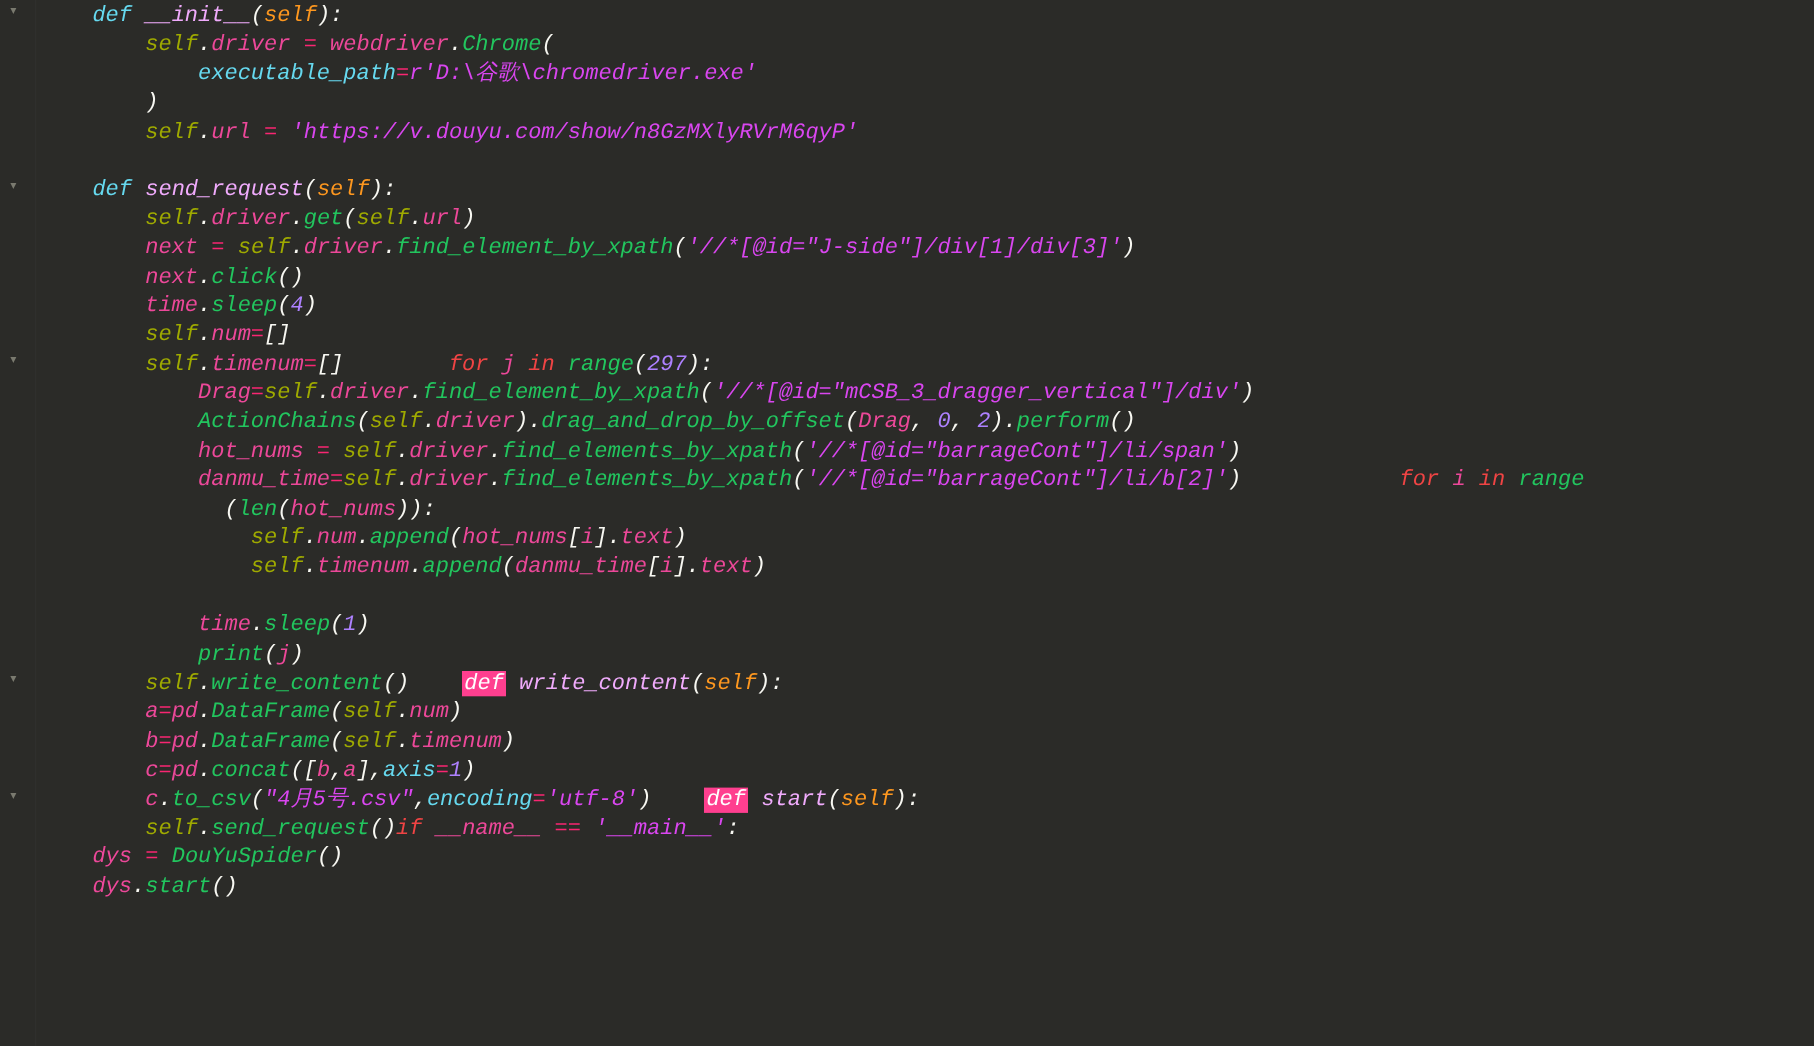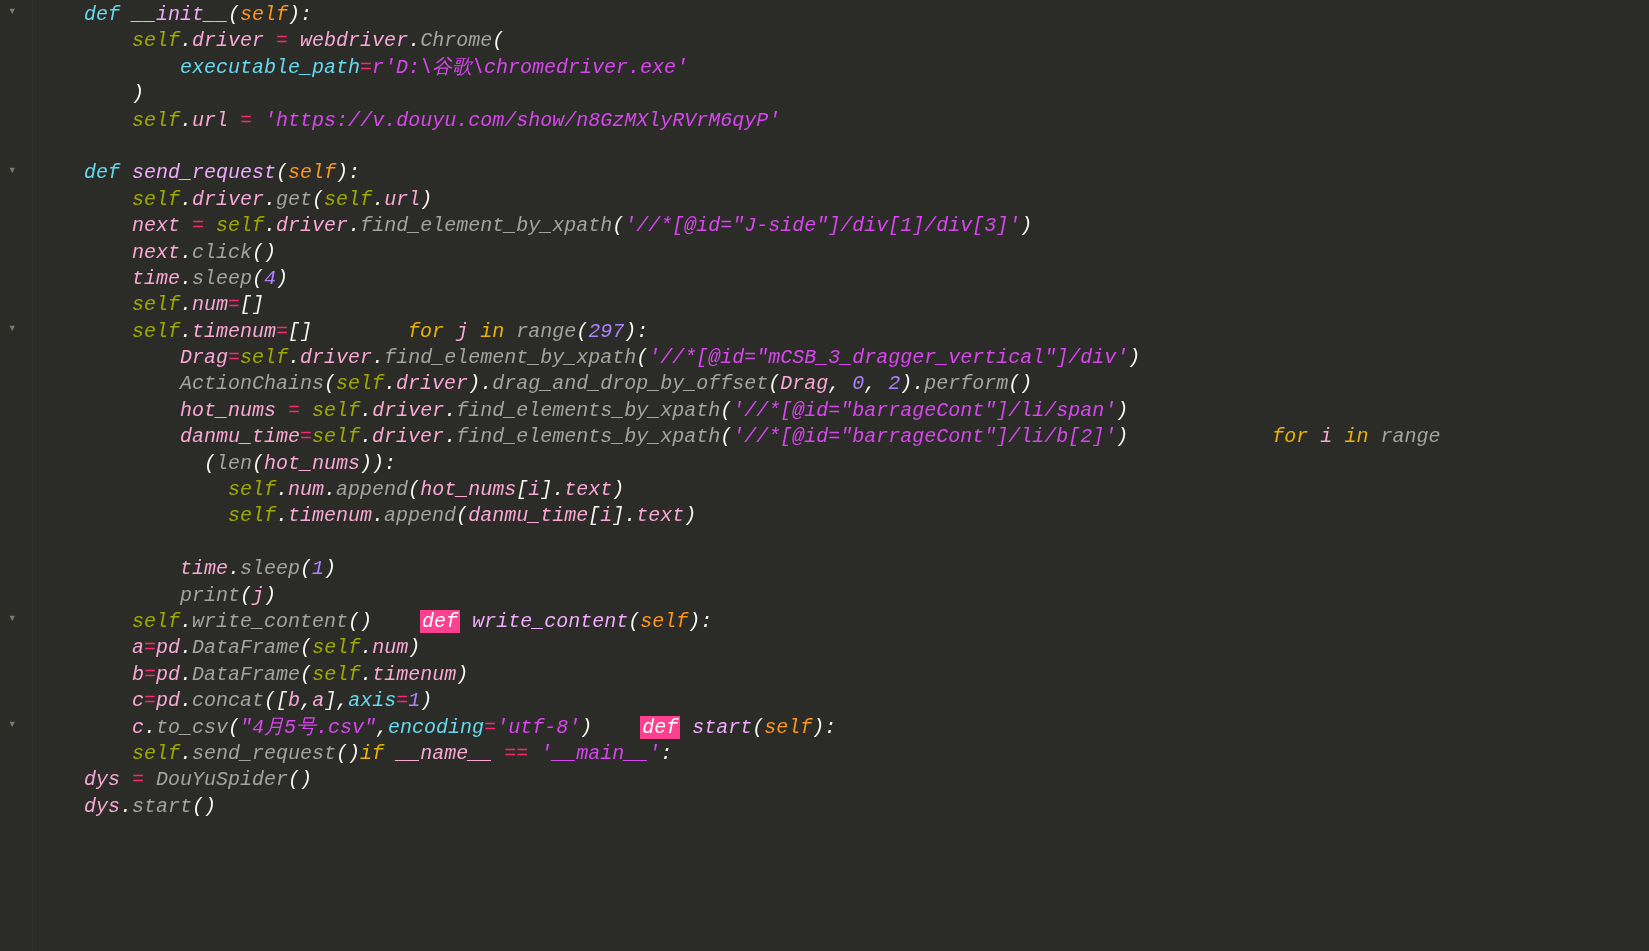"driver" .ident { color: #f9a8d4 -> #ec4899 }
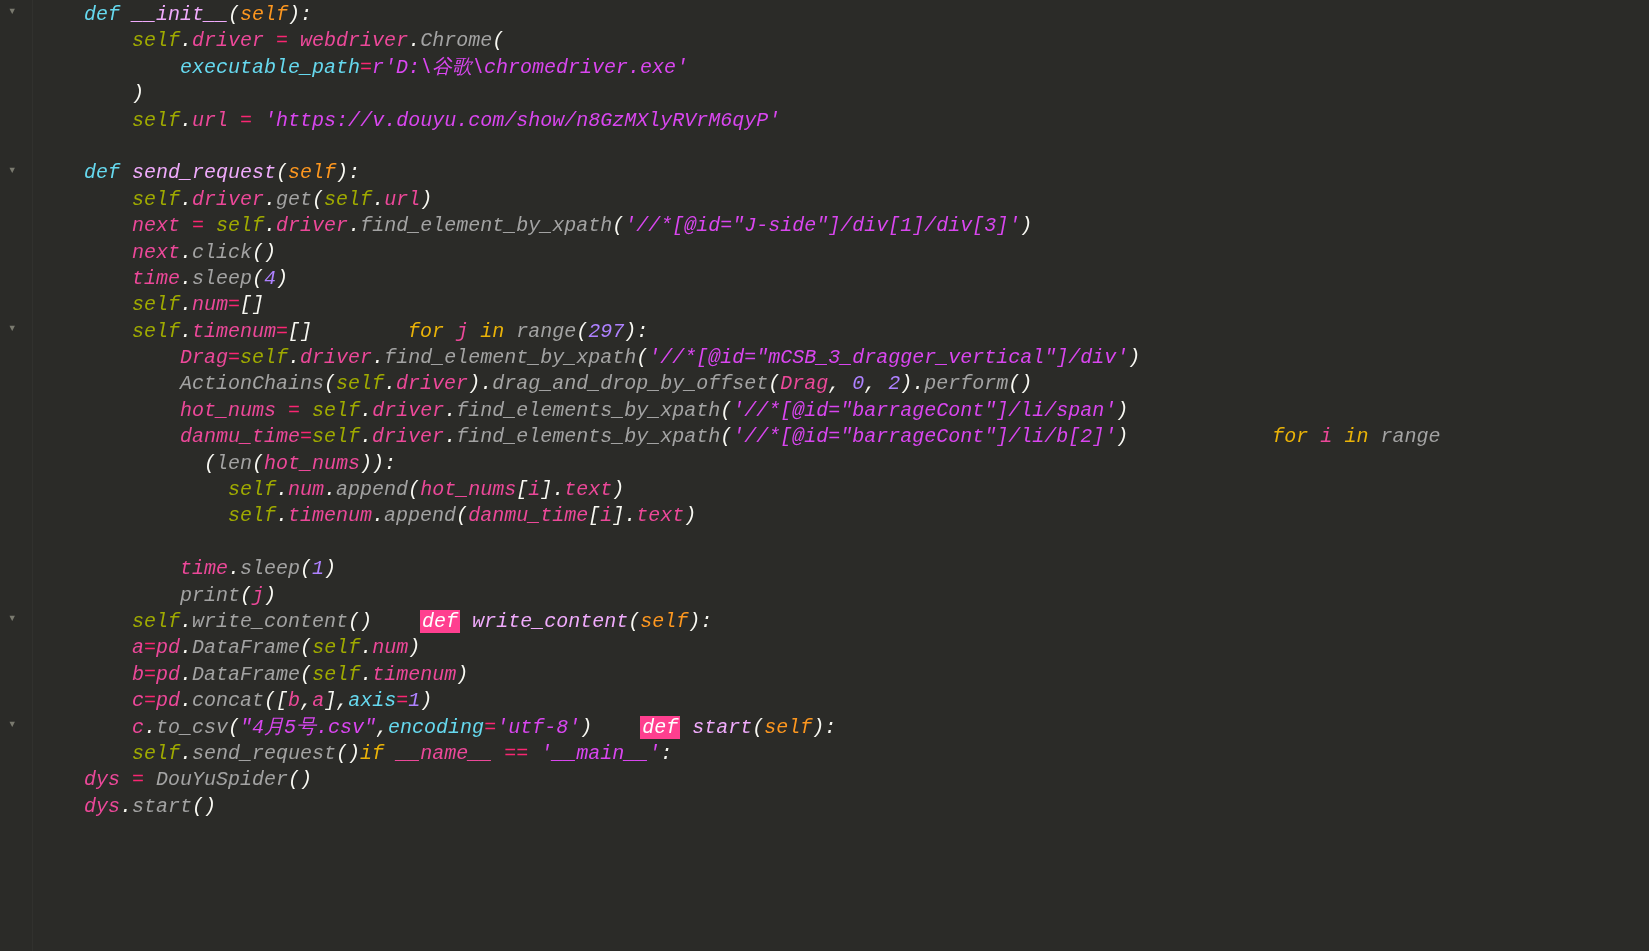"Chrome" .call { color: #a3a3a3 -> #22c55e }
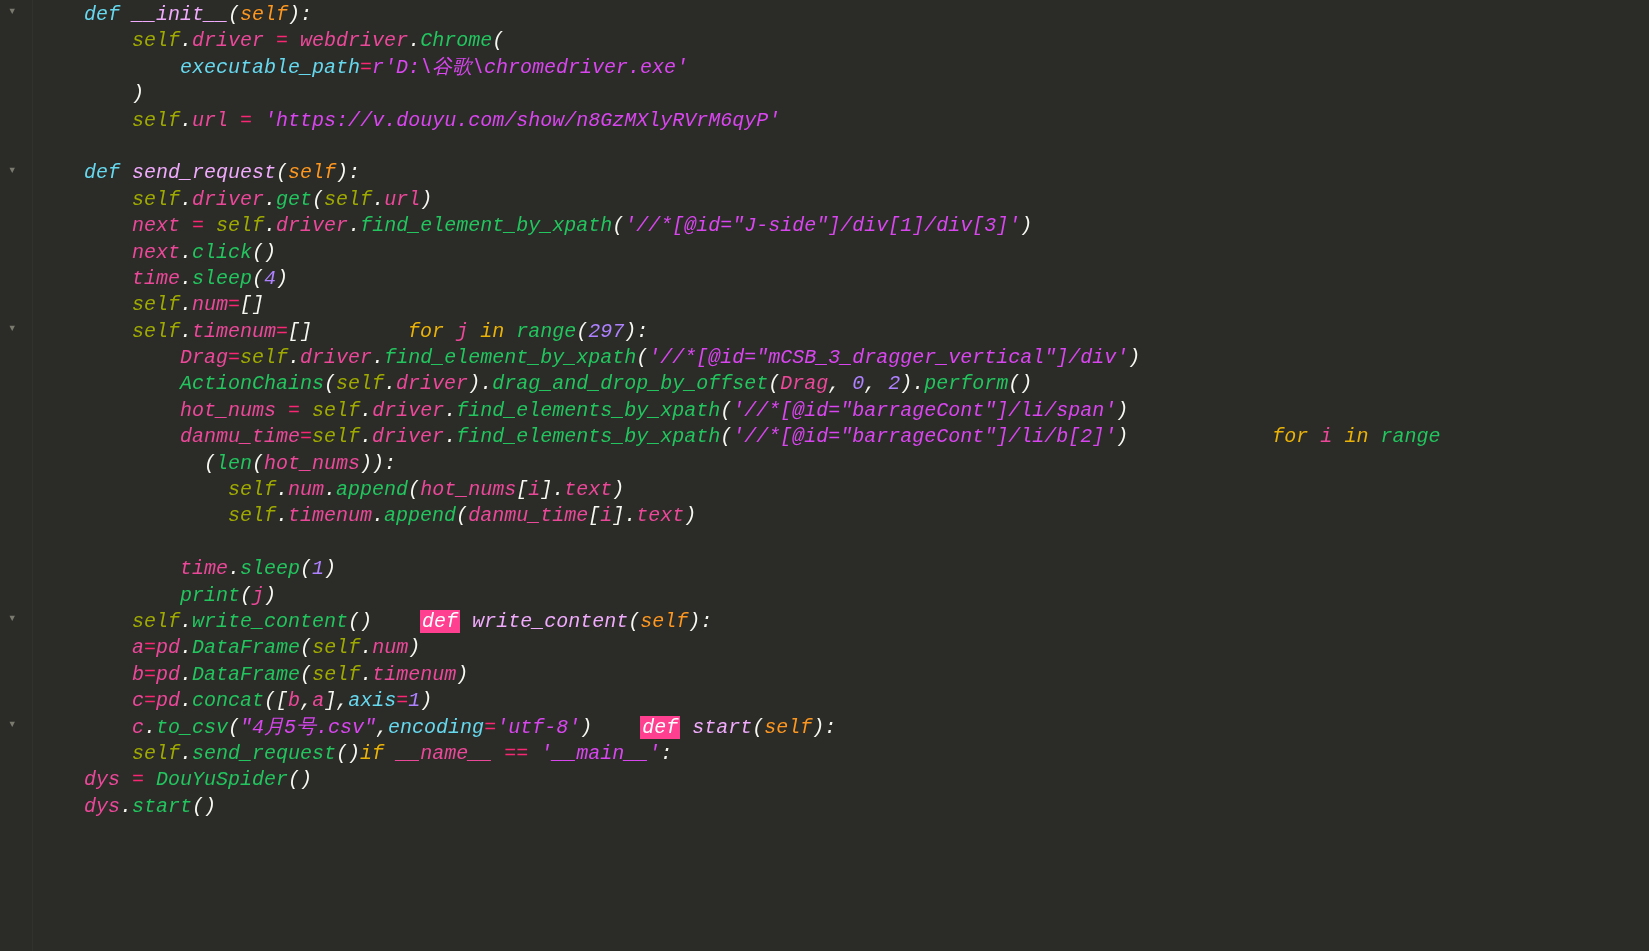"for" .kw { color: #eab308 -> #ef4444 }
